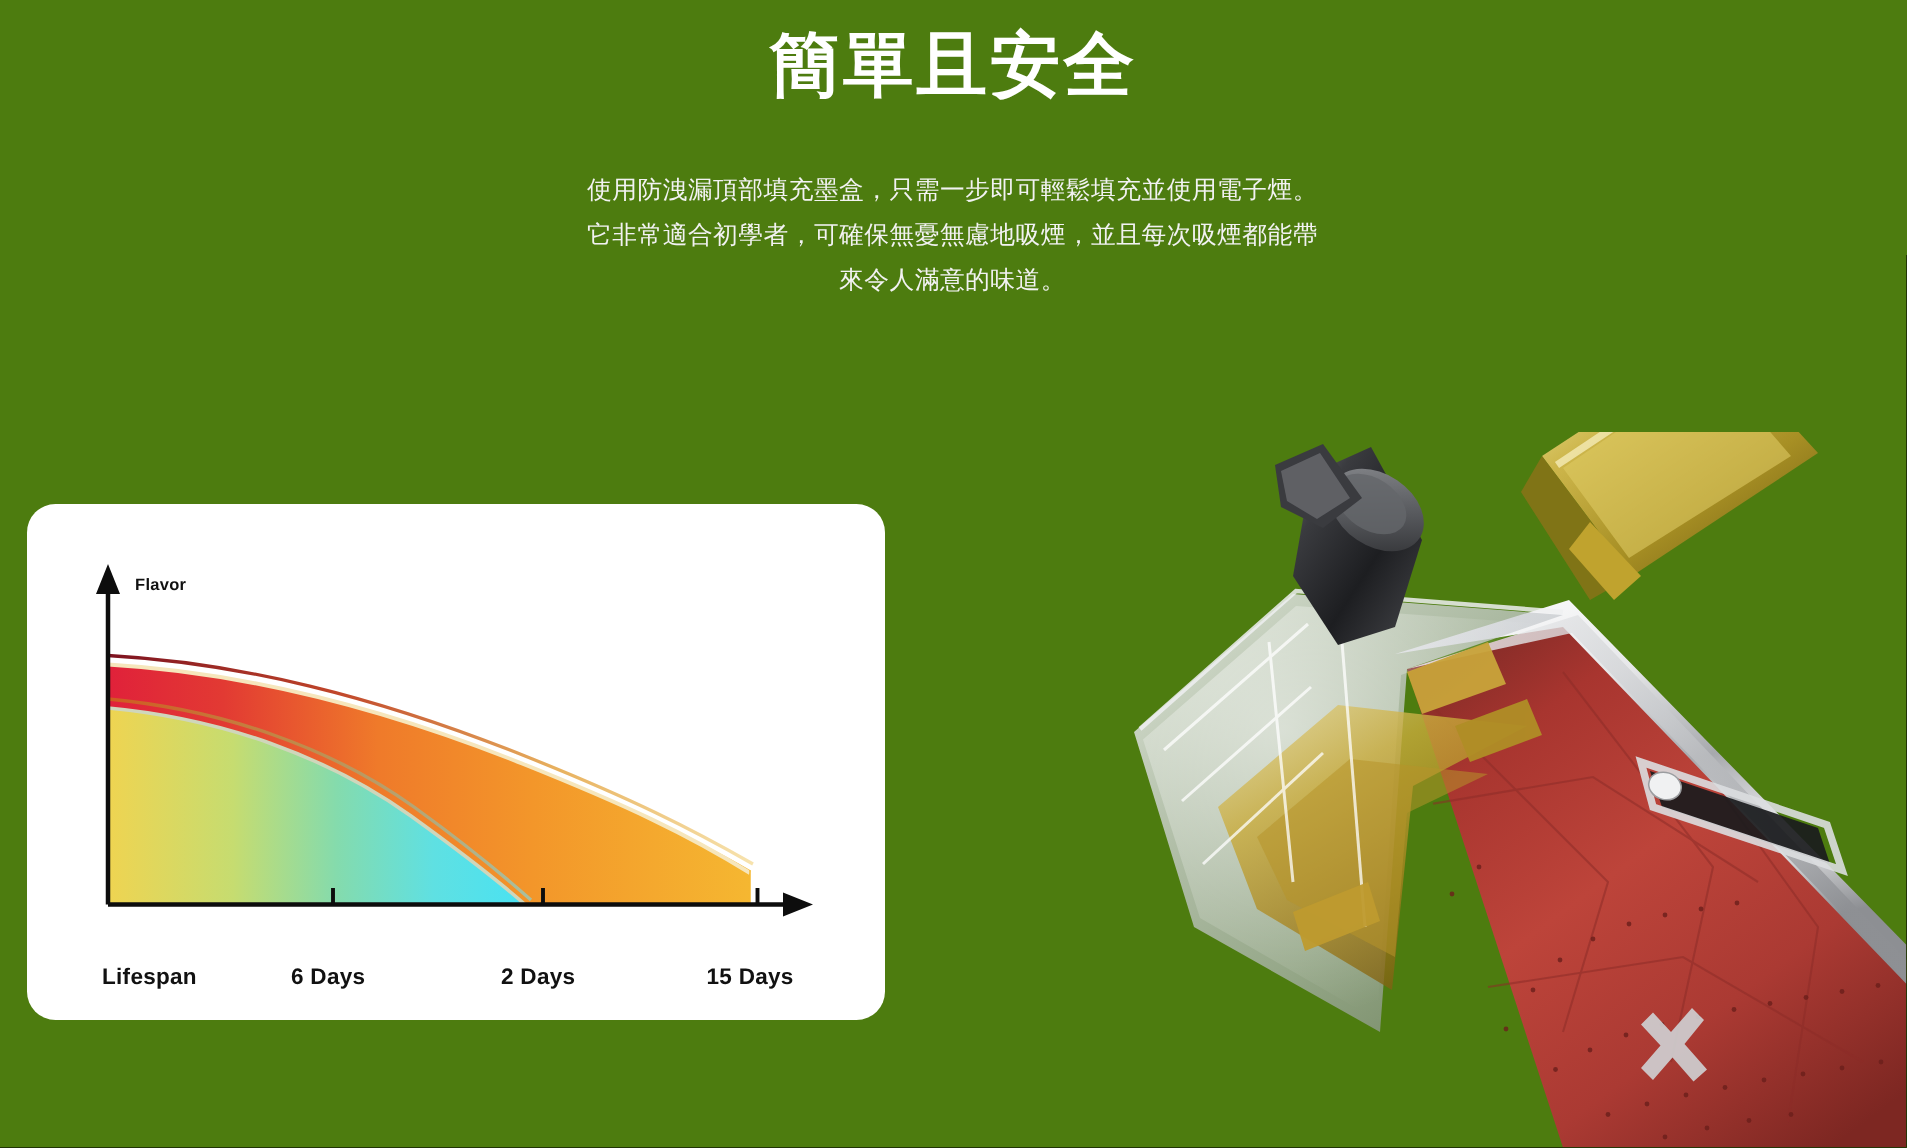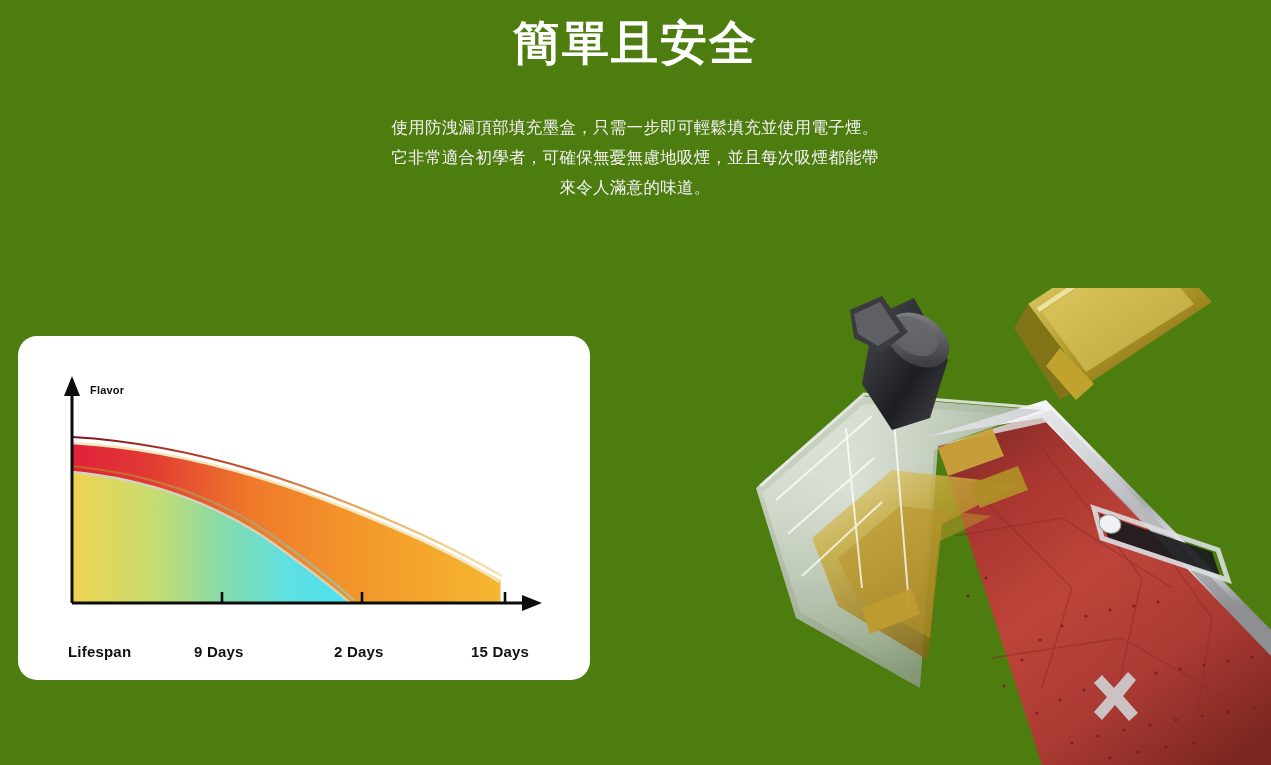"9 Days" span.tick-label { text: 9 -> 6 }
